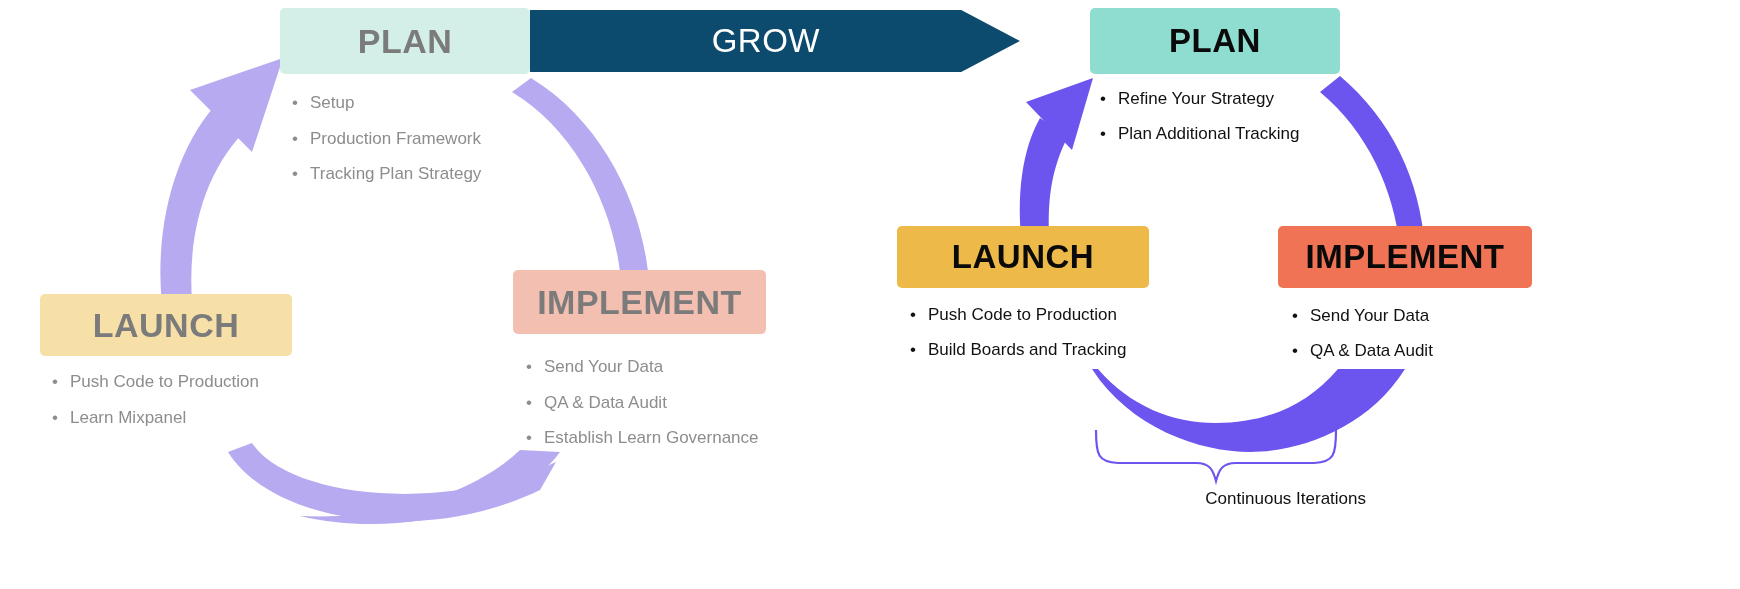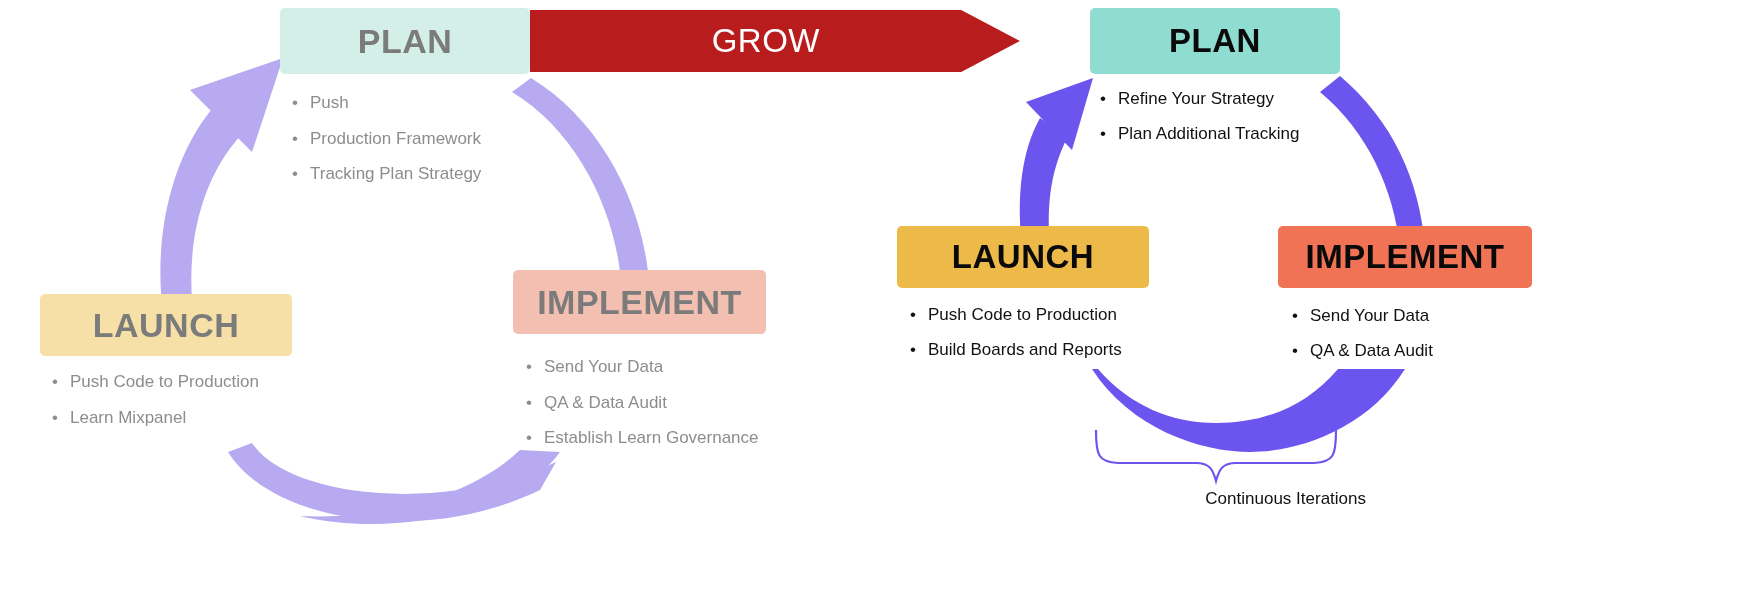"GROW" div { background: #b91c1c -> #0c4a6e }
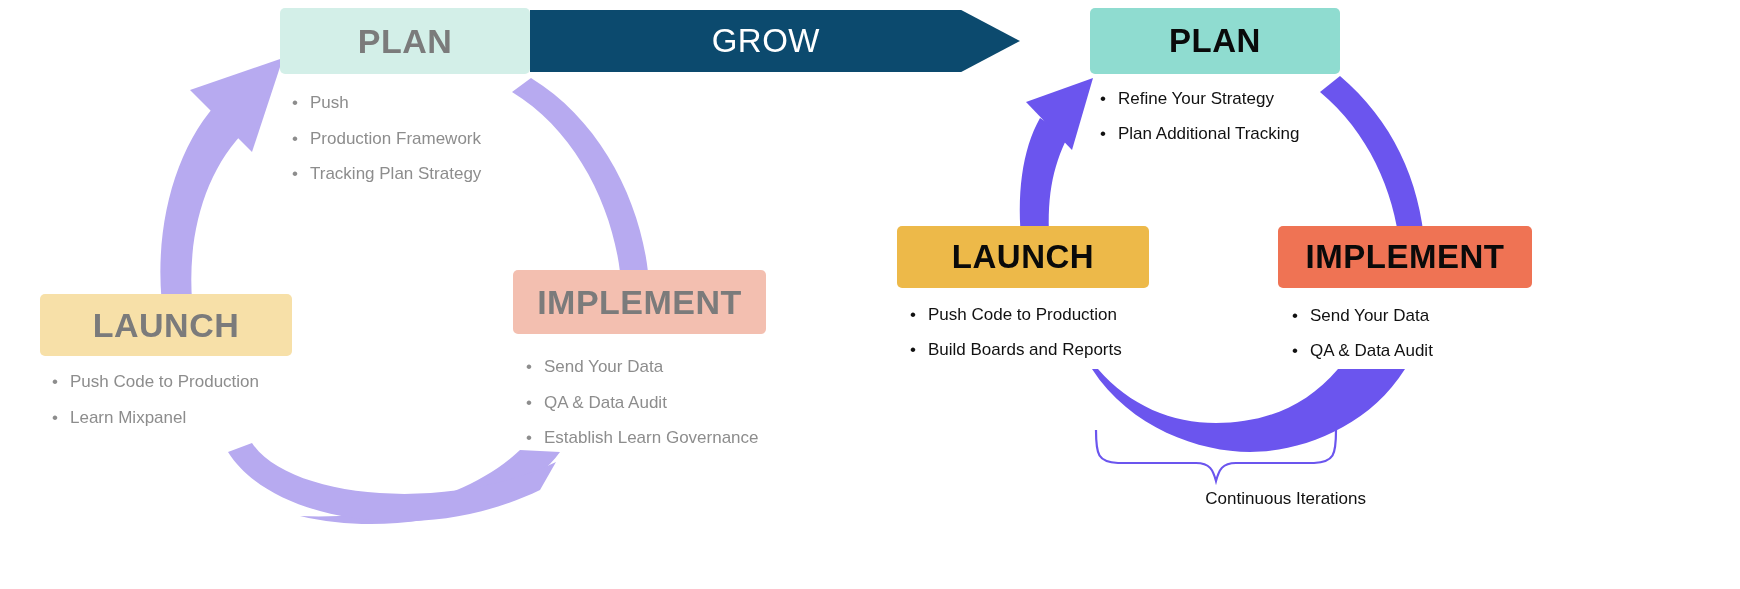"Push" span { text: Push -> Setup }
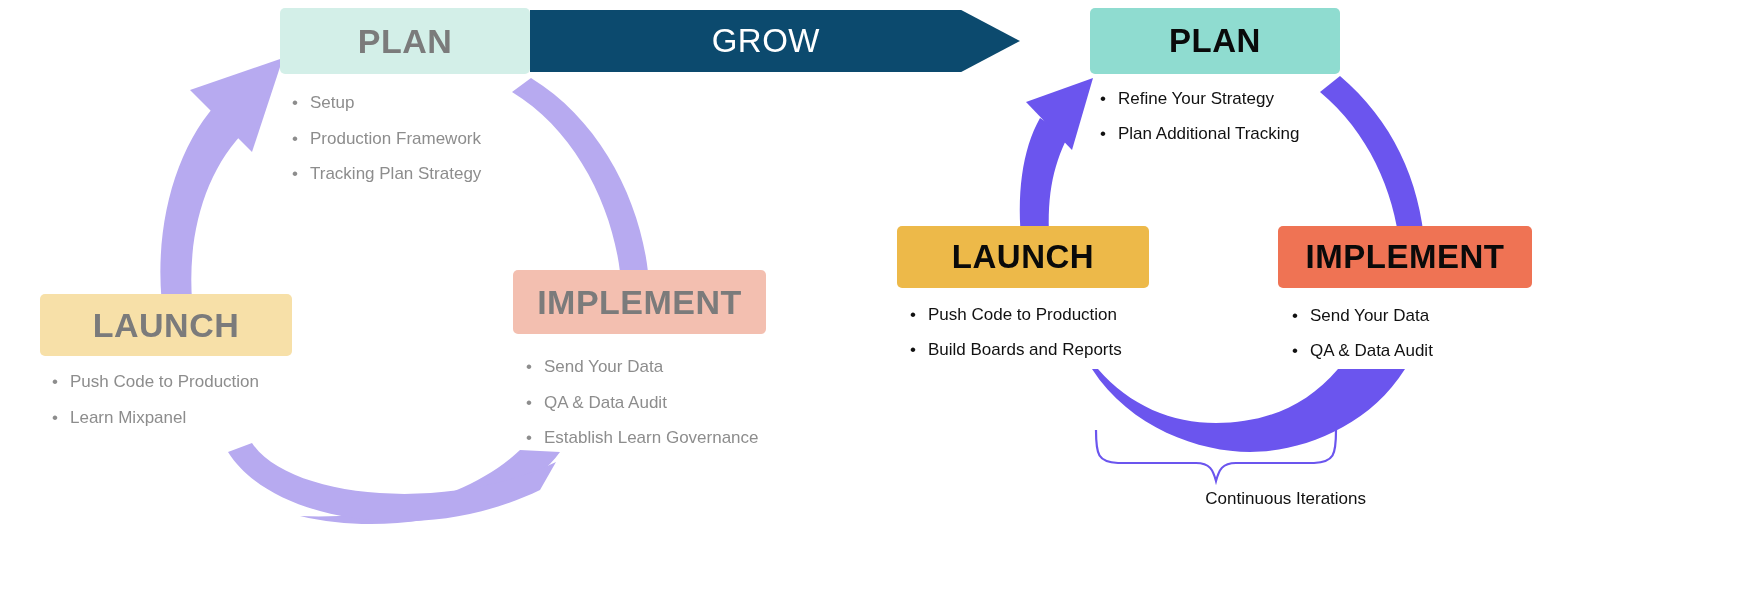"Build Boards and Reports" span { text: Reports -> Tracking }
